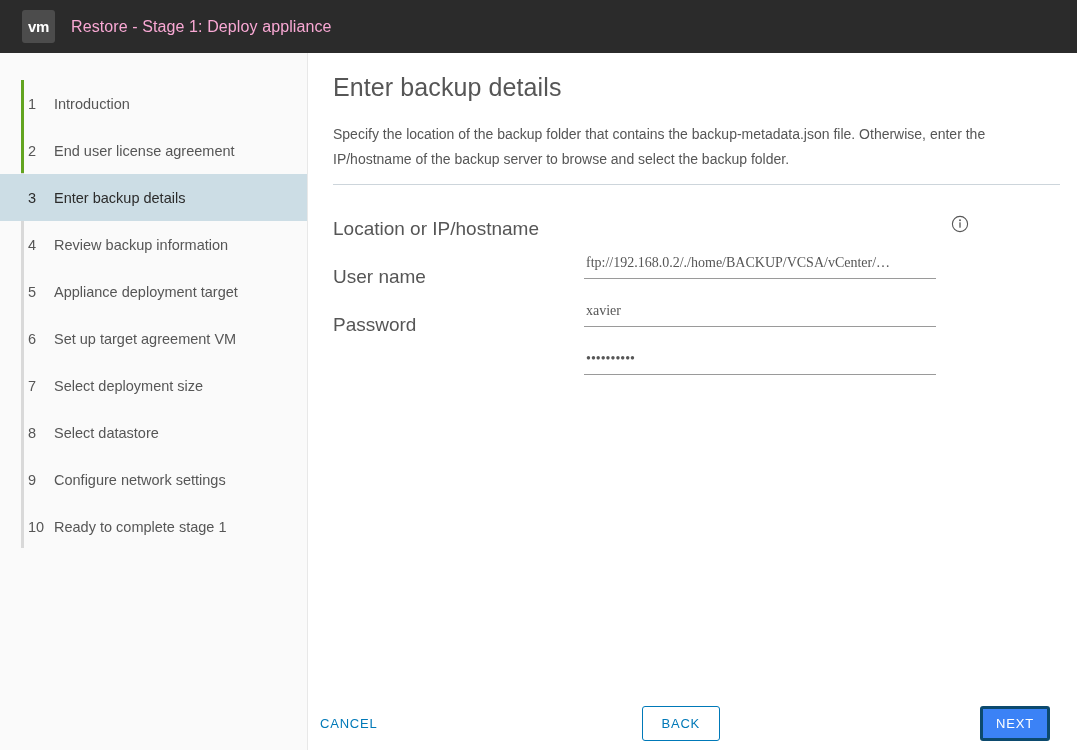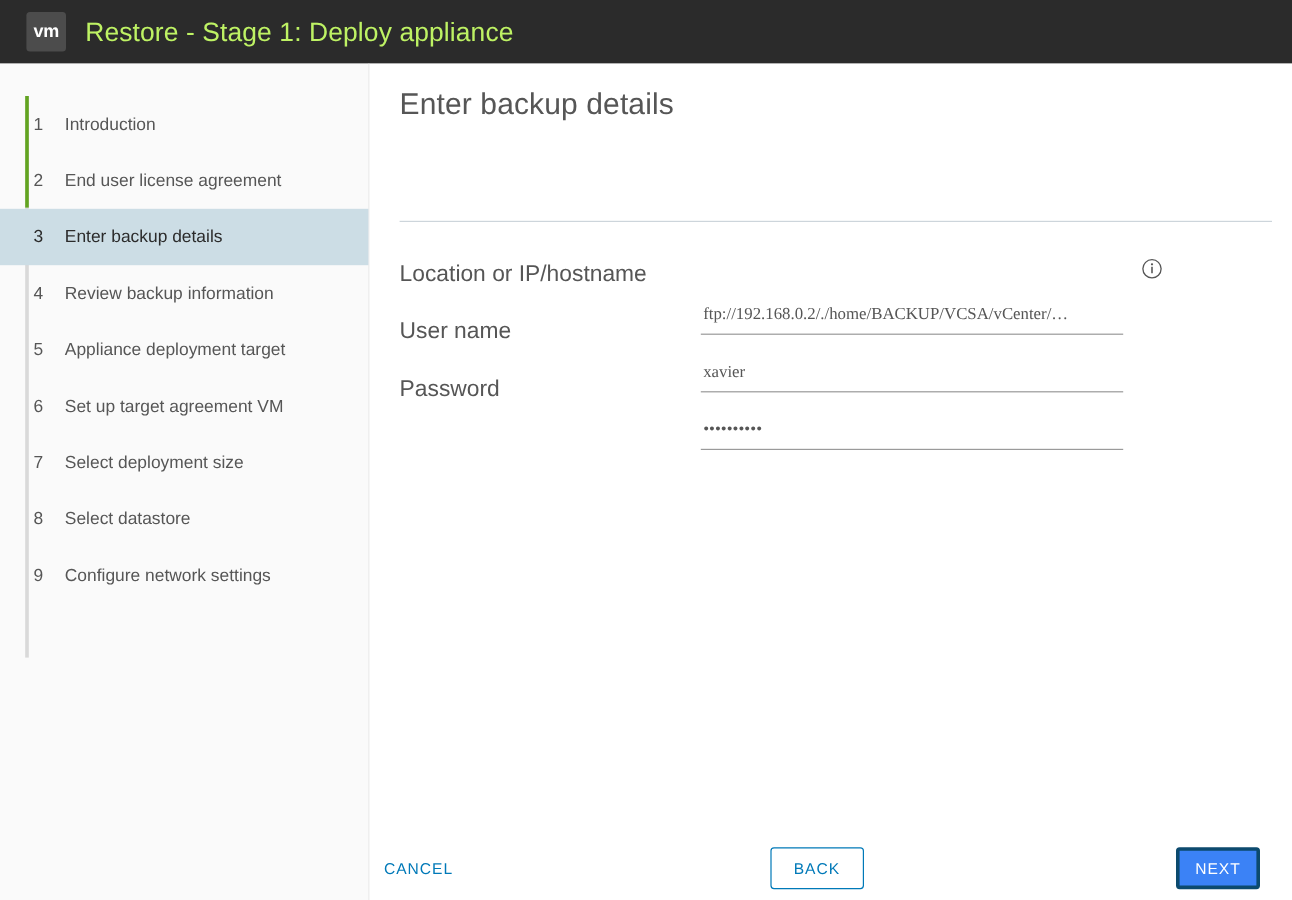"Restore - Stage 1: Deploy" .titlebar-text { color: #bef264 -> #f9a8d4; font-size: 22px -> 16px }
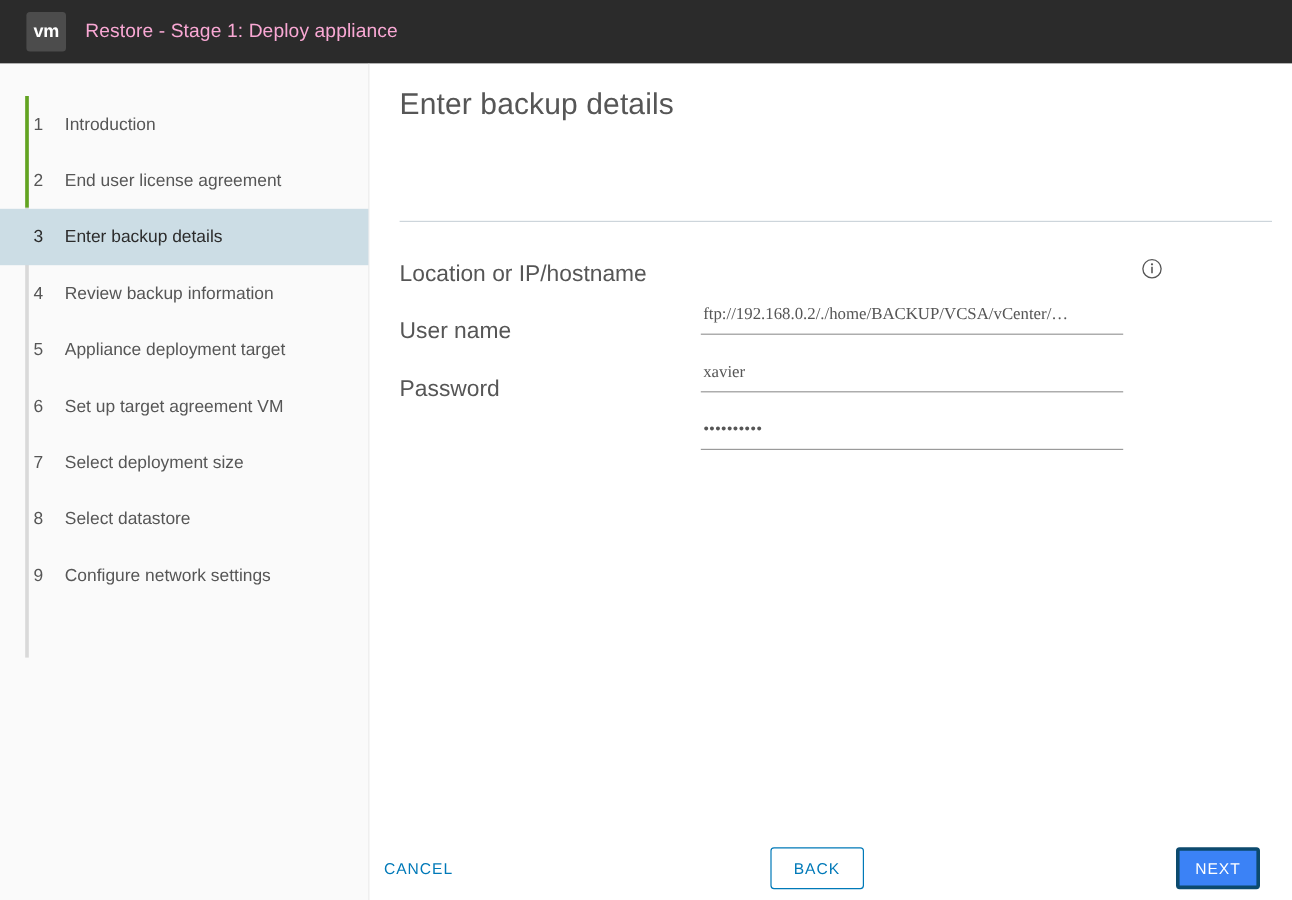"Specify the location of the" div.page-desc { html: none -> <div>Specify the location of the backup folder that contains the backup-metadata.json file. Otherwise, enter the IP/hostname of the backup server to browse and select the backup folder.</div> }
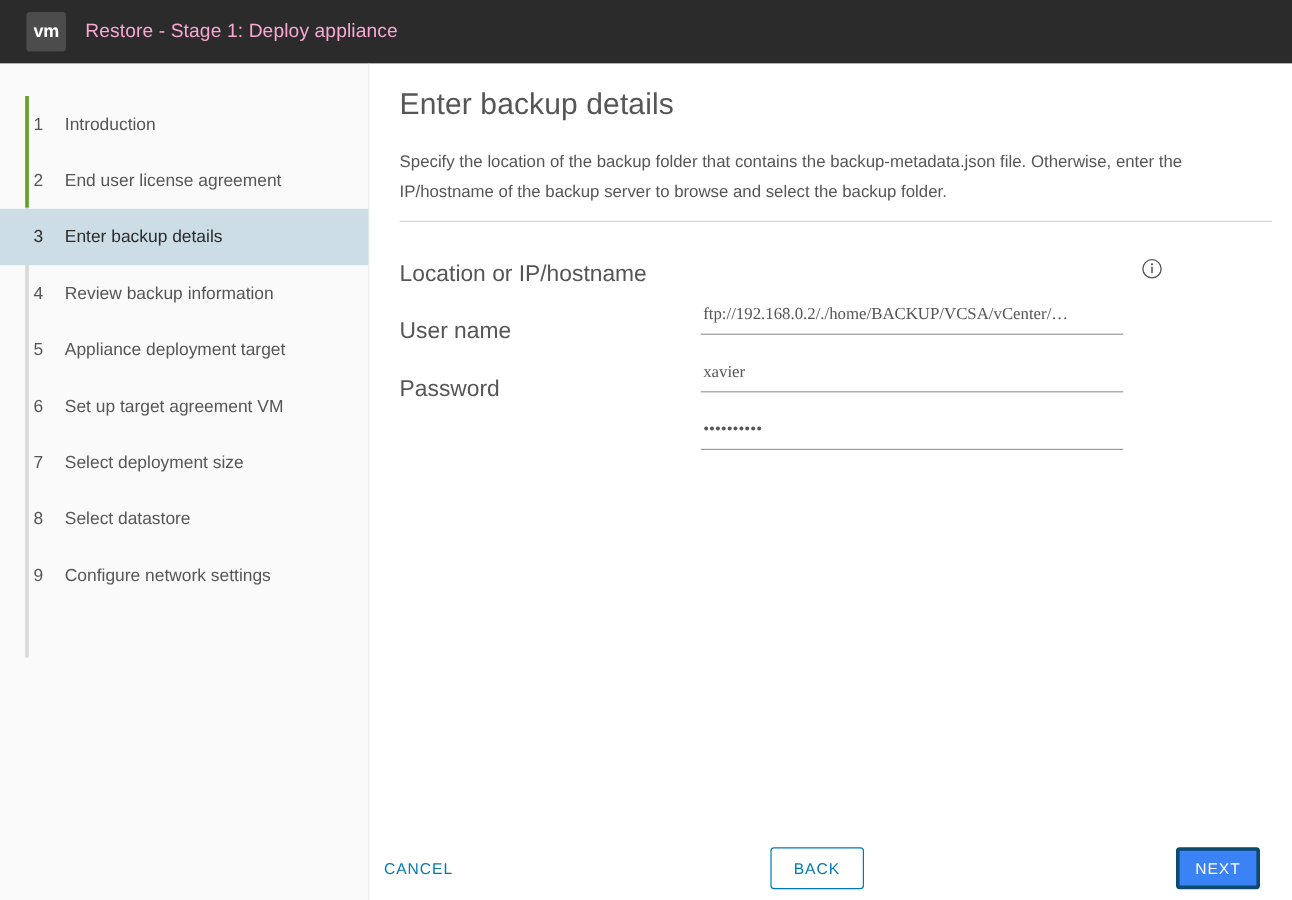"10" div.step { html: none -> <div> <span>10</span> <span>Ready to complete stage 1</span> </div> }
